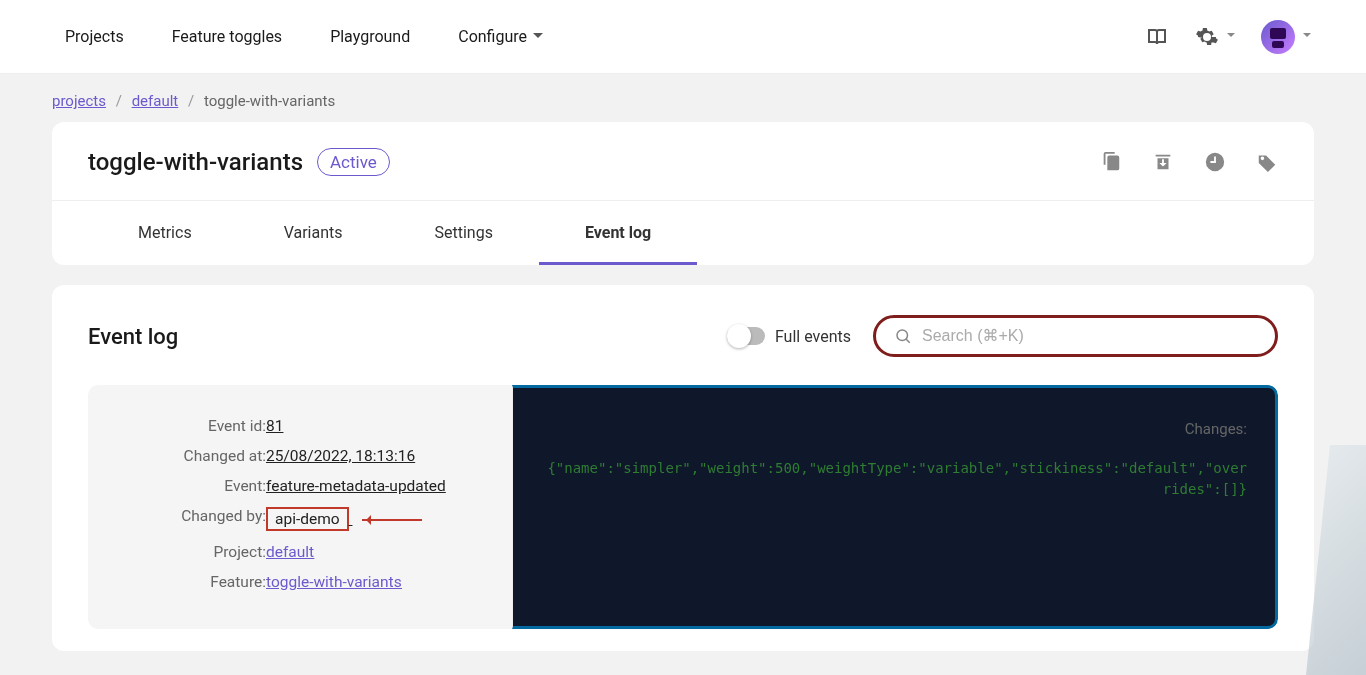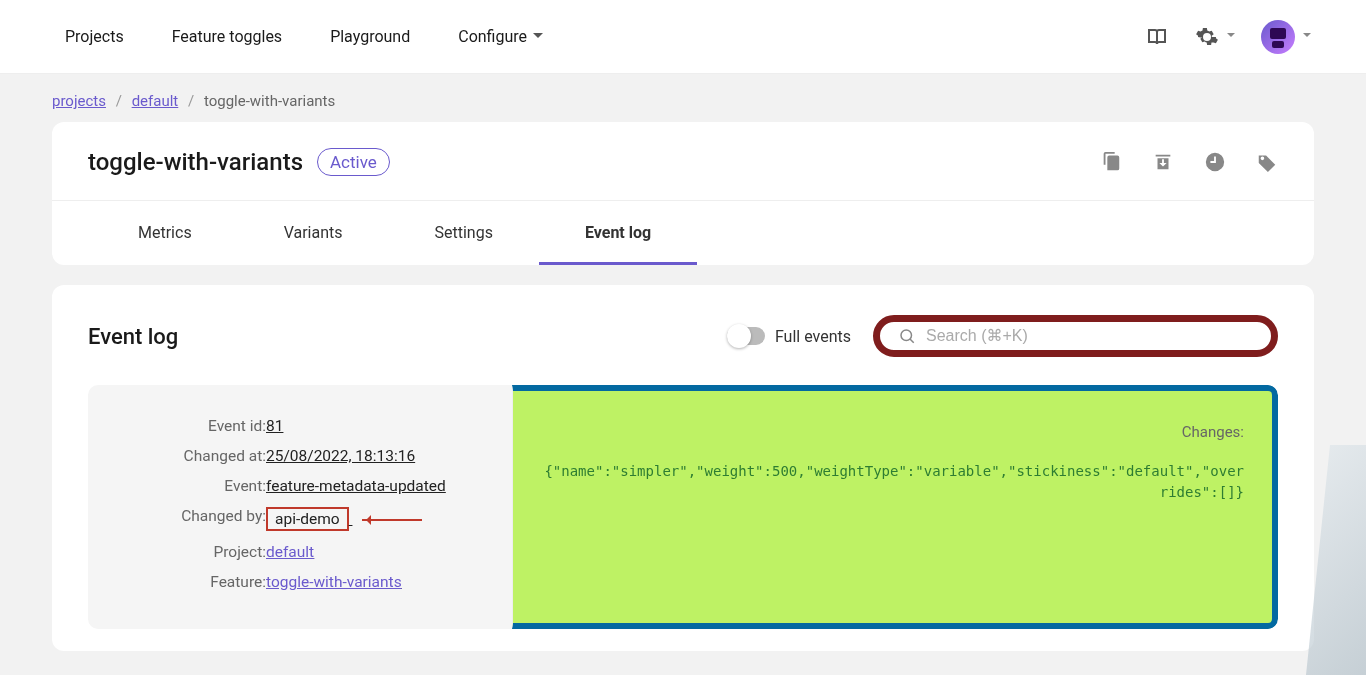"Search (⌘+K)" .search-box { border: 7px solid #7f1d1d -> 3px solid #7f1d1d }
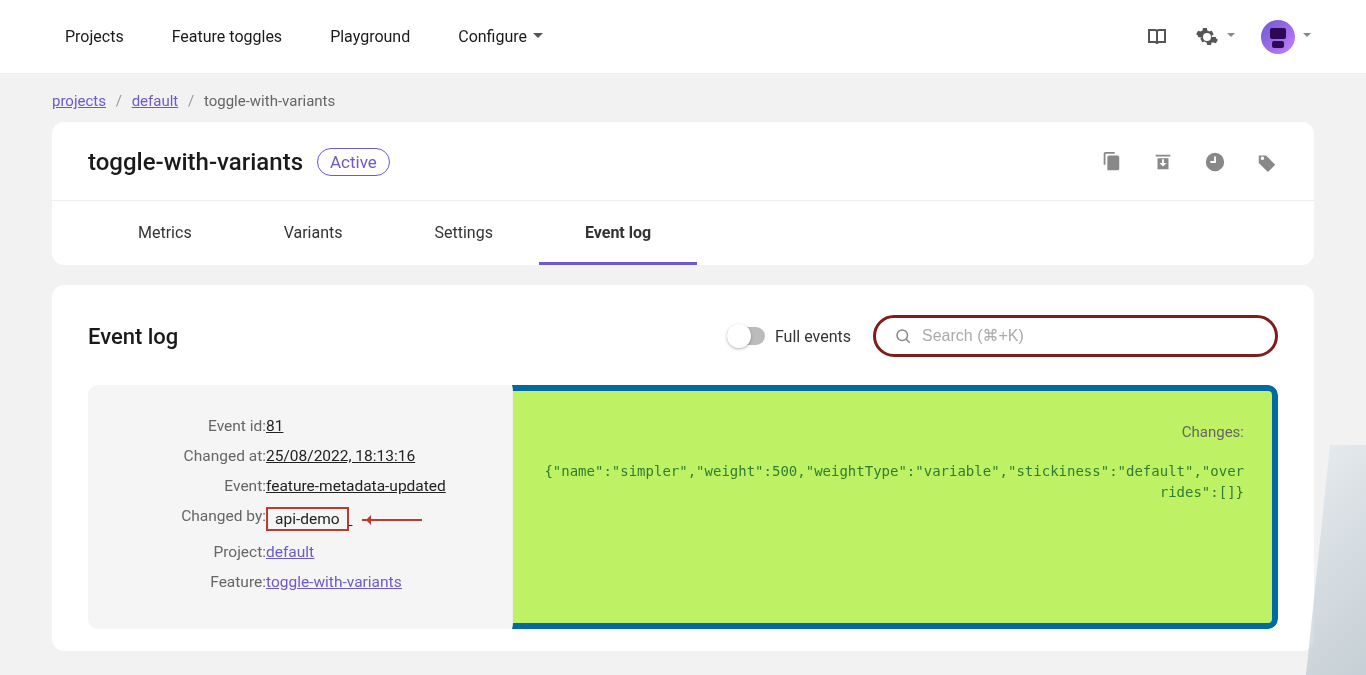"Changes:" .event-changes { background: #bef264 -> #0f172a; border: 6px solid #0369a1 -> 3px solid #0369a1 }
